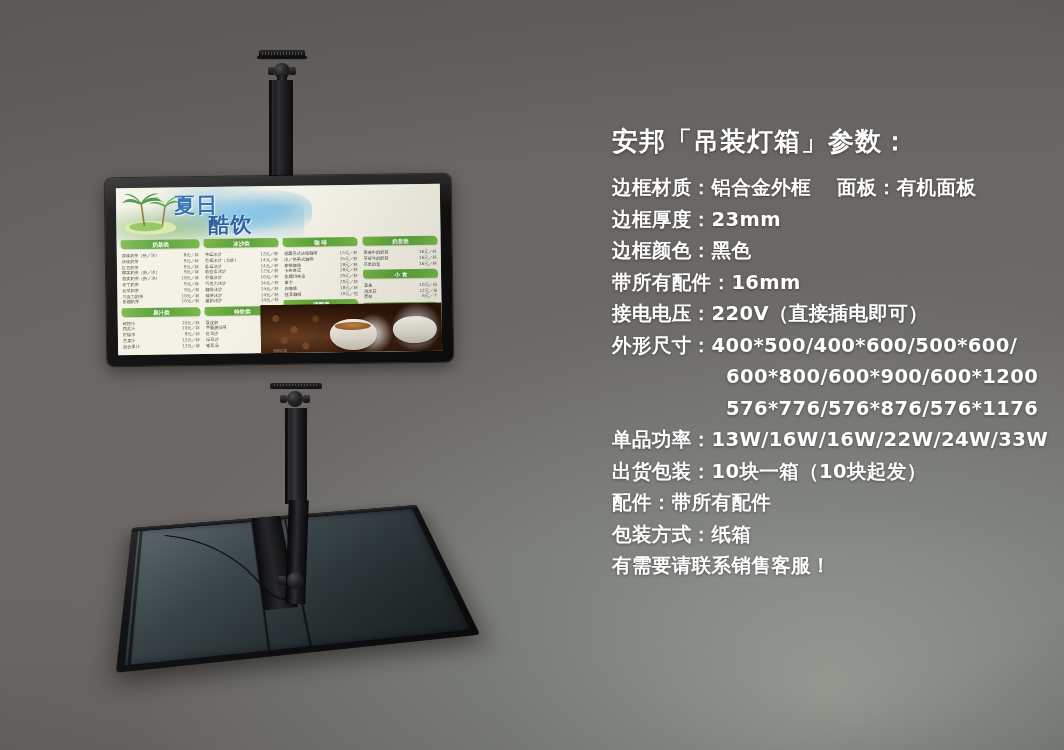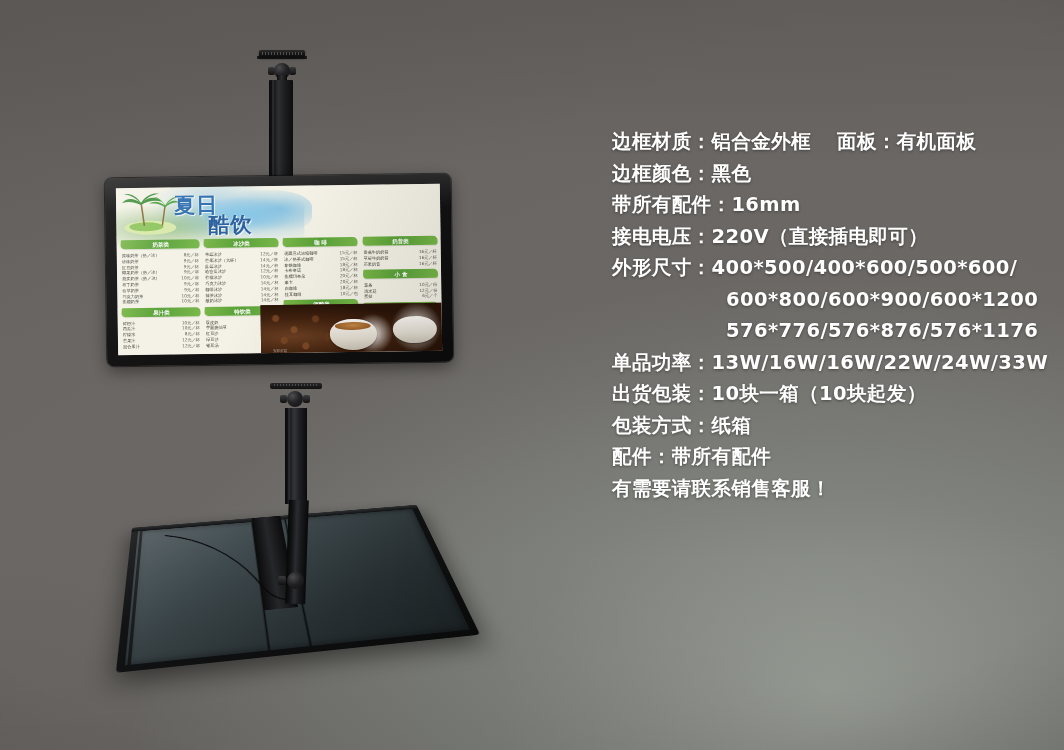"安邦「吊装灯箱」参数：" div.spec-title { html: none -> <div>安邦「吊装灯箱」参数：</div> }
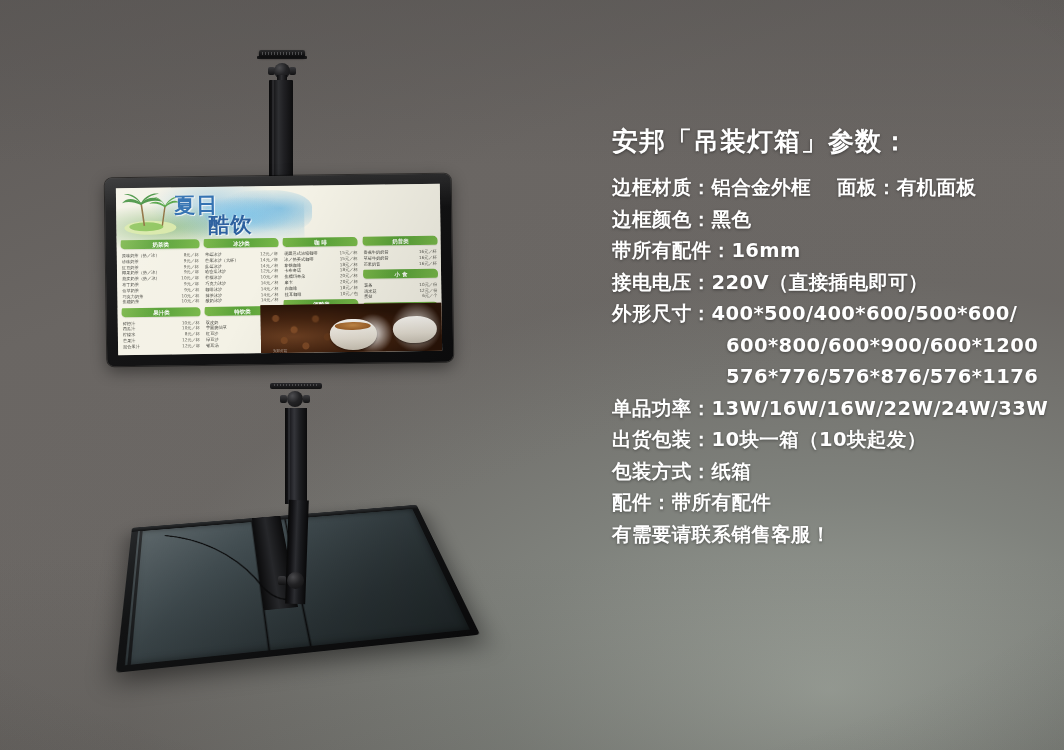"边框厚度：23mm" div.spec-line { html: none -> <div>边框厚度：23mm</div> }
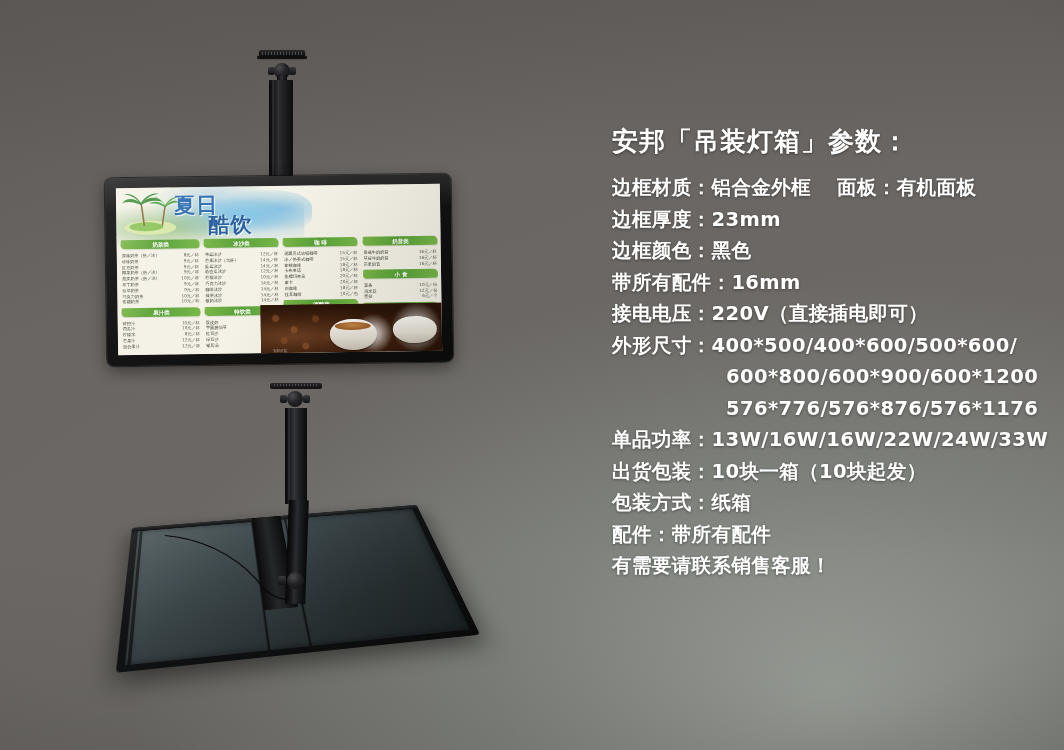"包装方式：纸箱" div.spec-line { order: before "配件：带所有配件" -> after "配件：带所有配件" }
